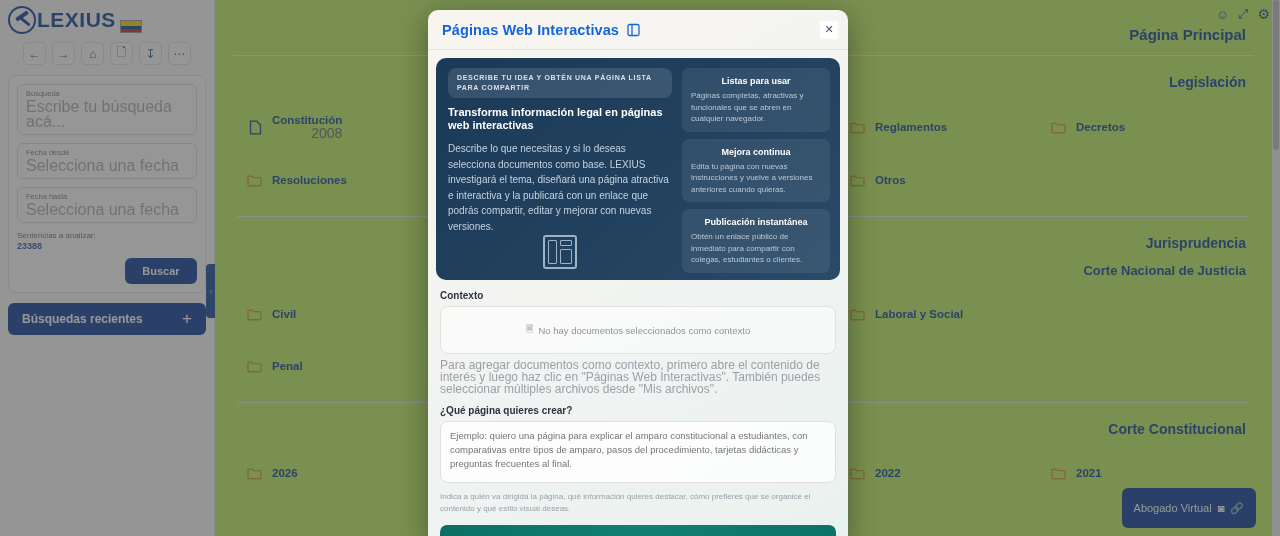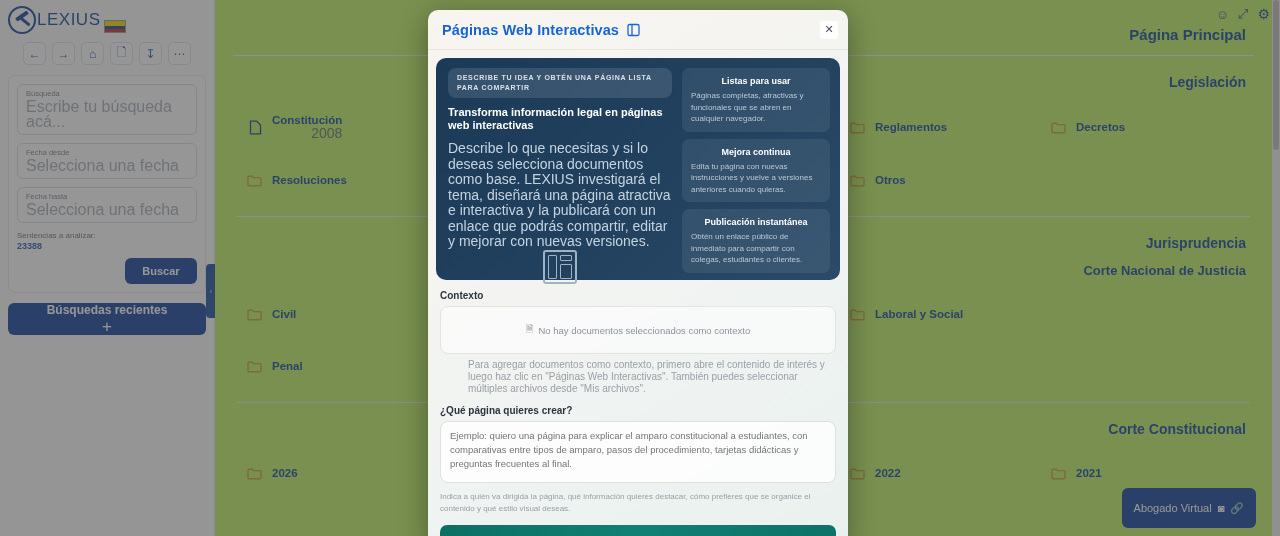"LEXIUS" .logo-text { font-size: 17px -> 21px; font-weight: normal -> bold }
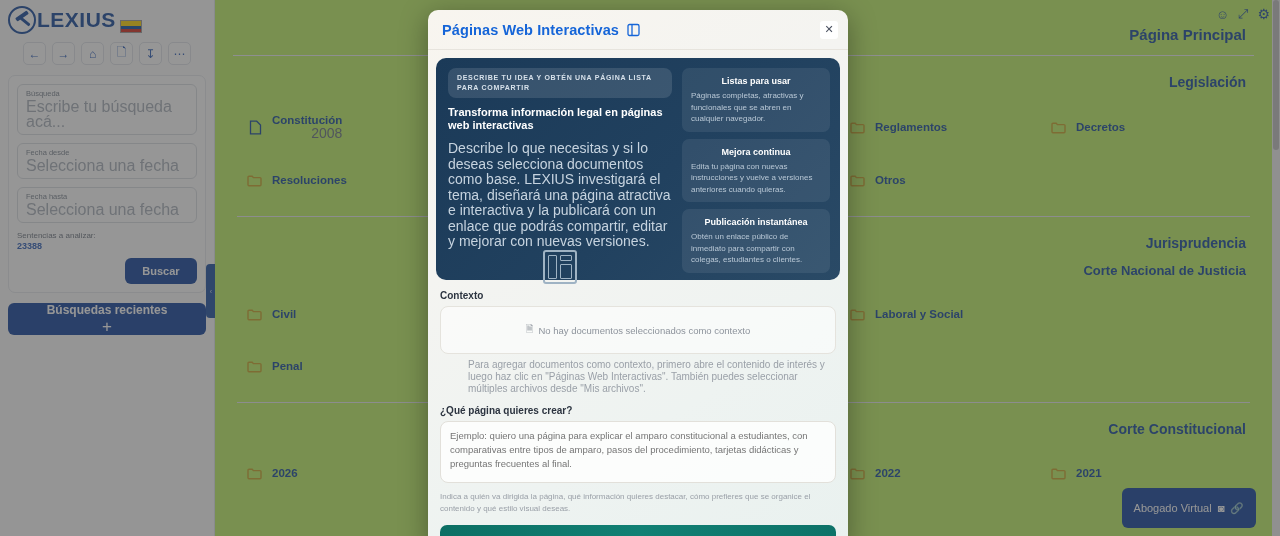"Describe lo que necesitas y" .hero-p { font-size: 14px -> 10px }
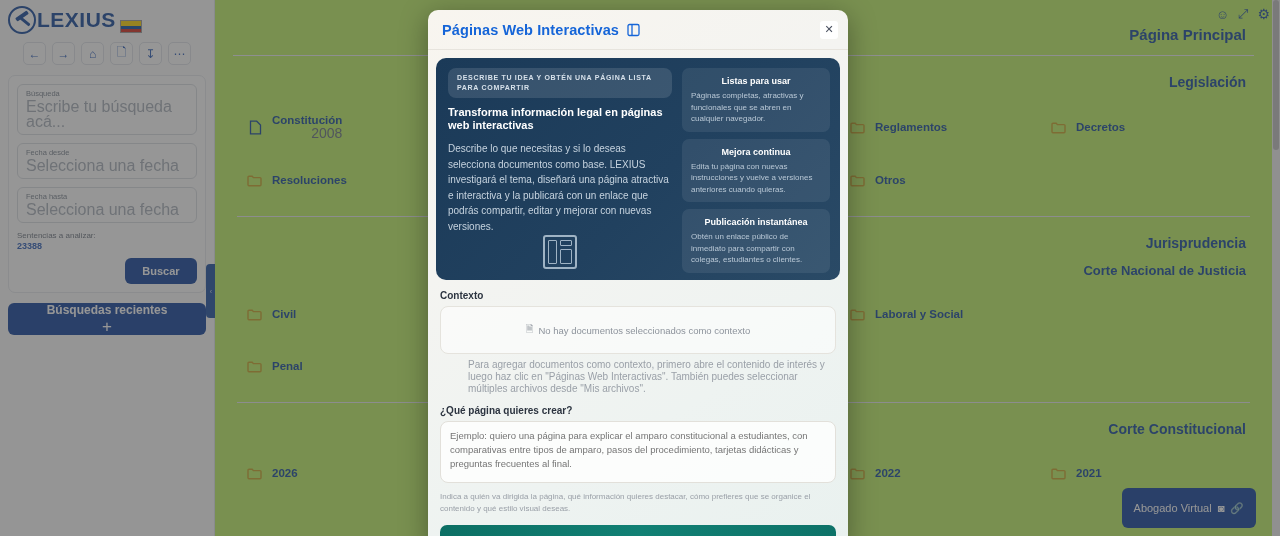"Búsquedas recientes" .recent-bar { flex-direction: column -> none }
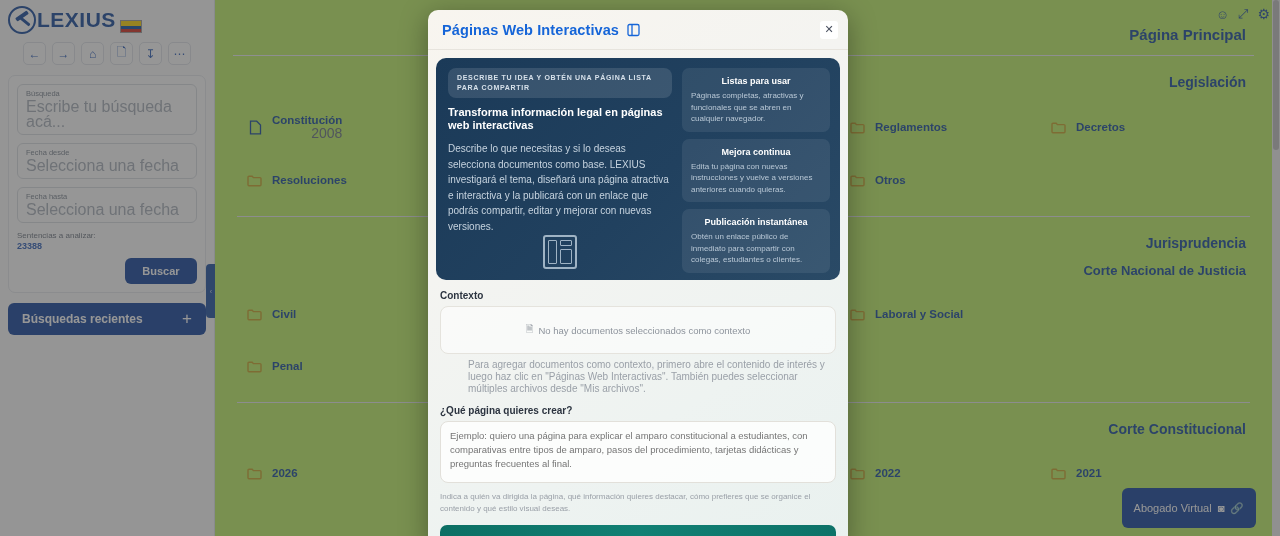"Para agregar documentos como contexto," .help { font-size: 10px -> 12px; margin-left: 28px -> none }
